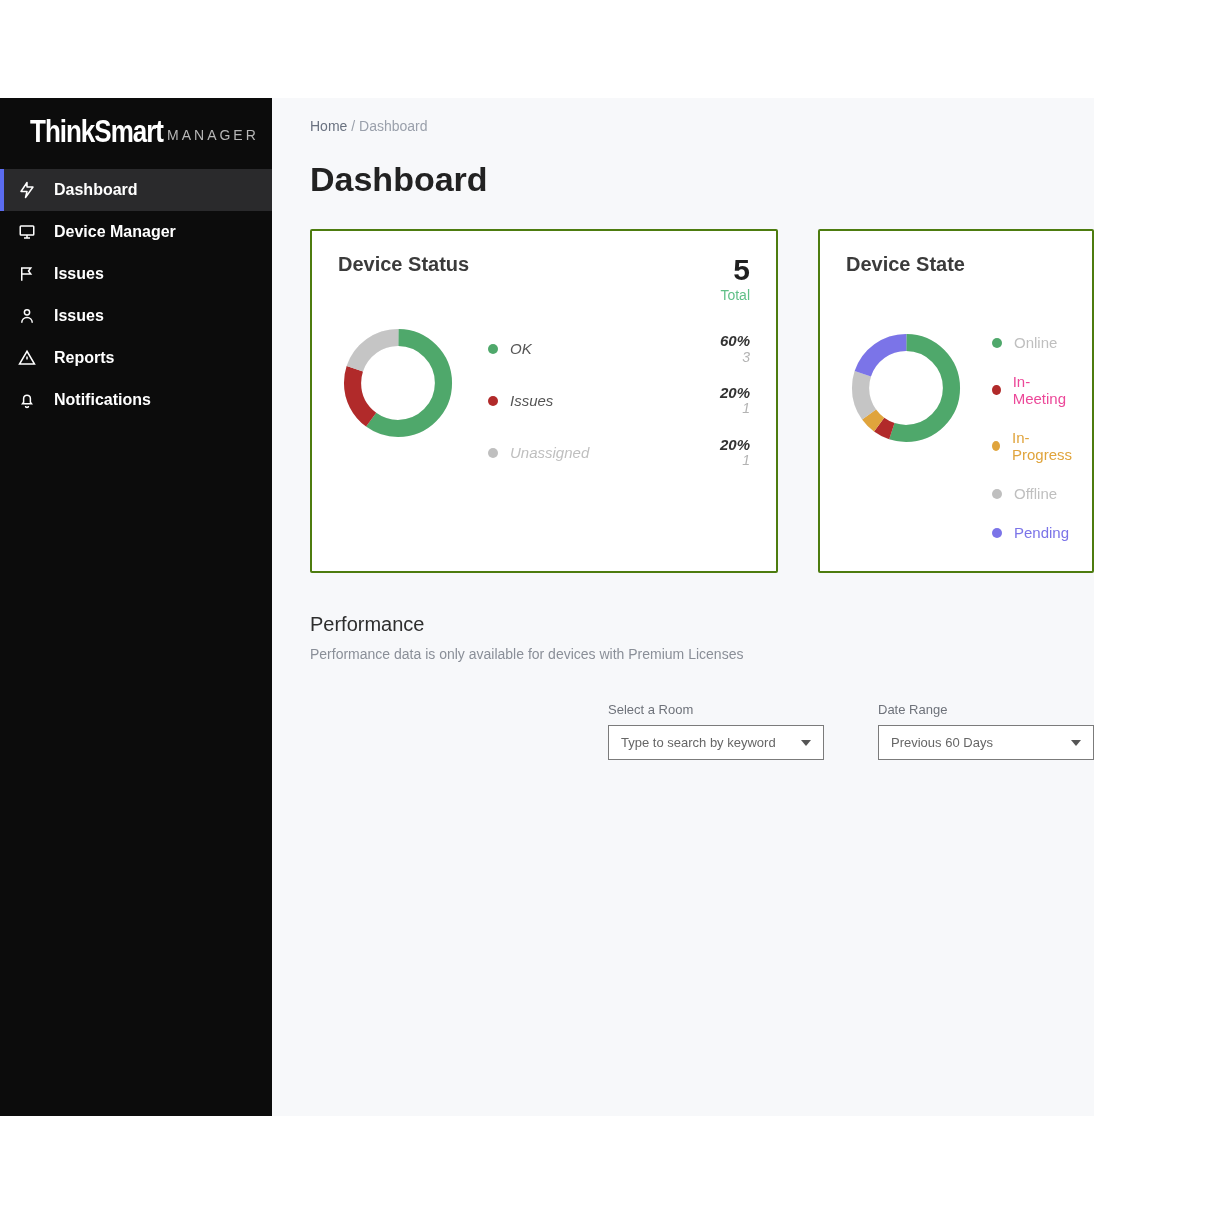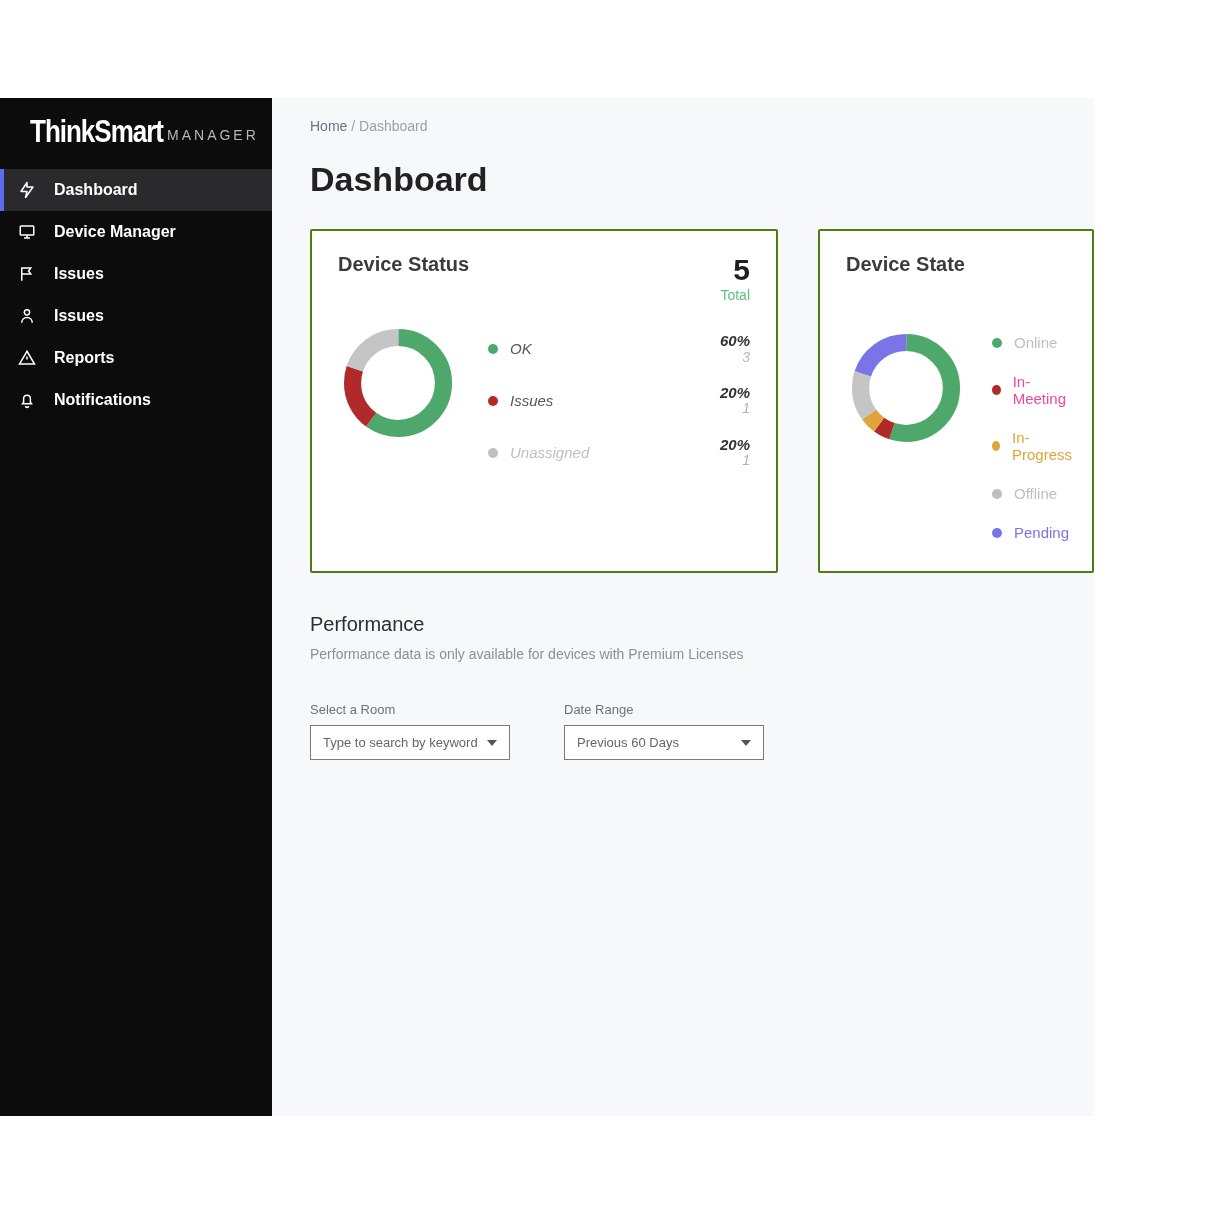"Select a Room" .perf-controls { justify-content: none -> flex-end }
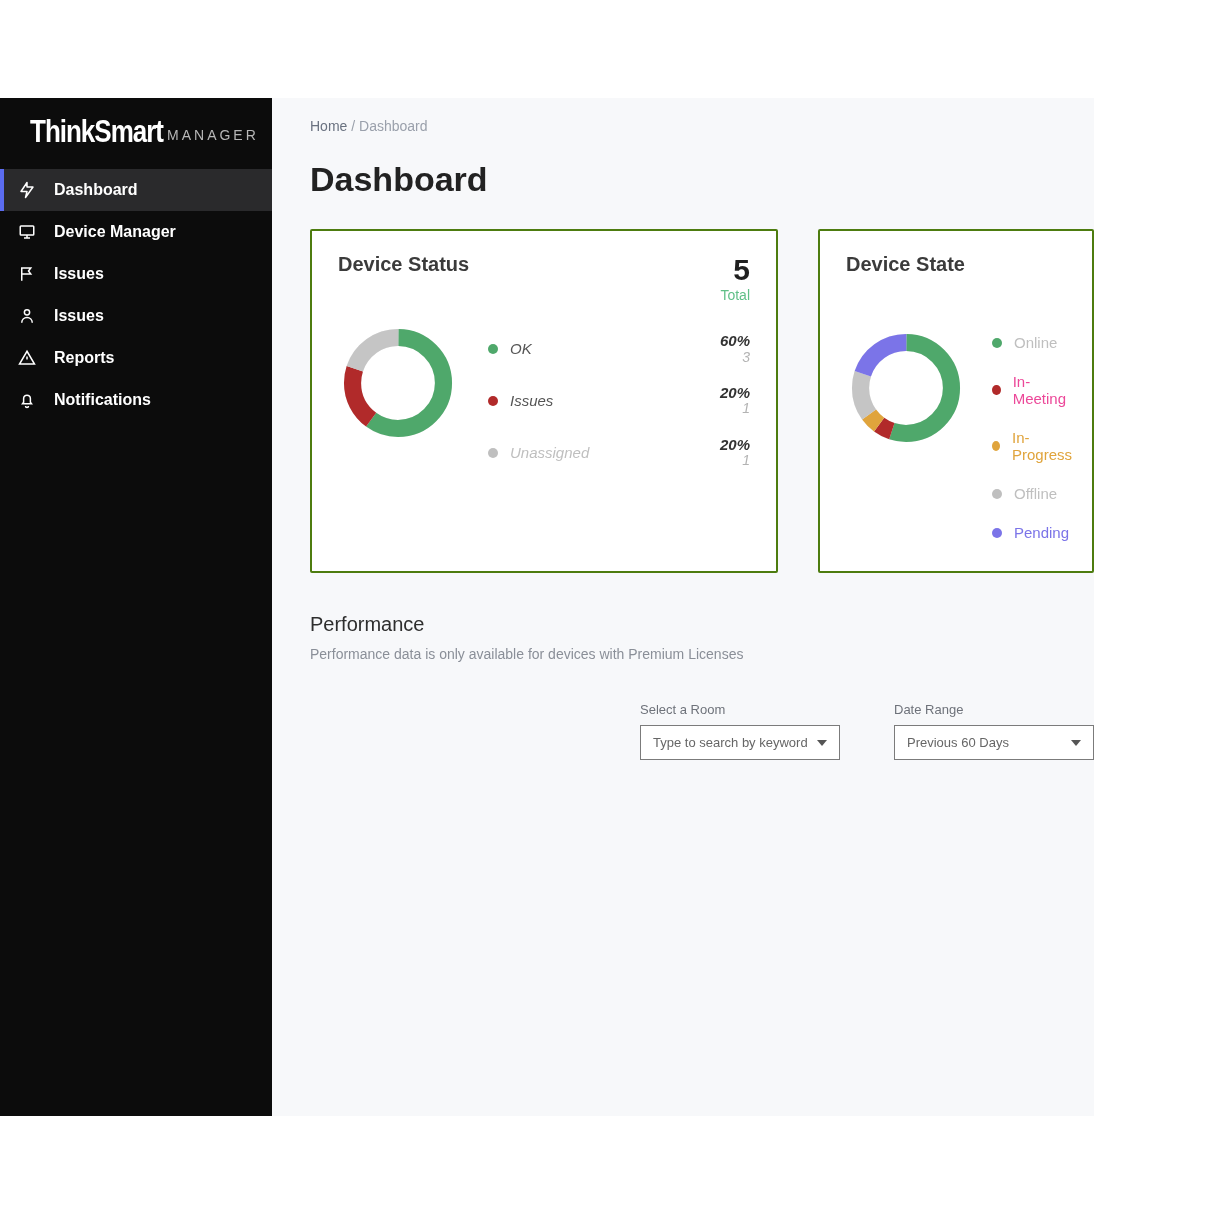"Type to search by keyword" .select { width: 200px -> 216px }
